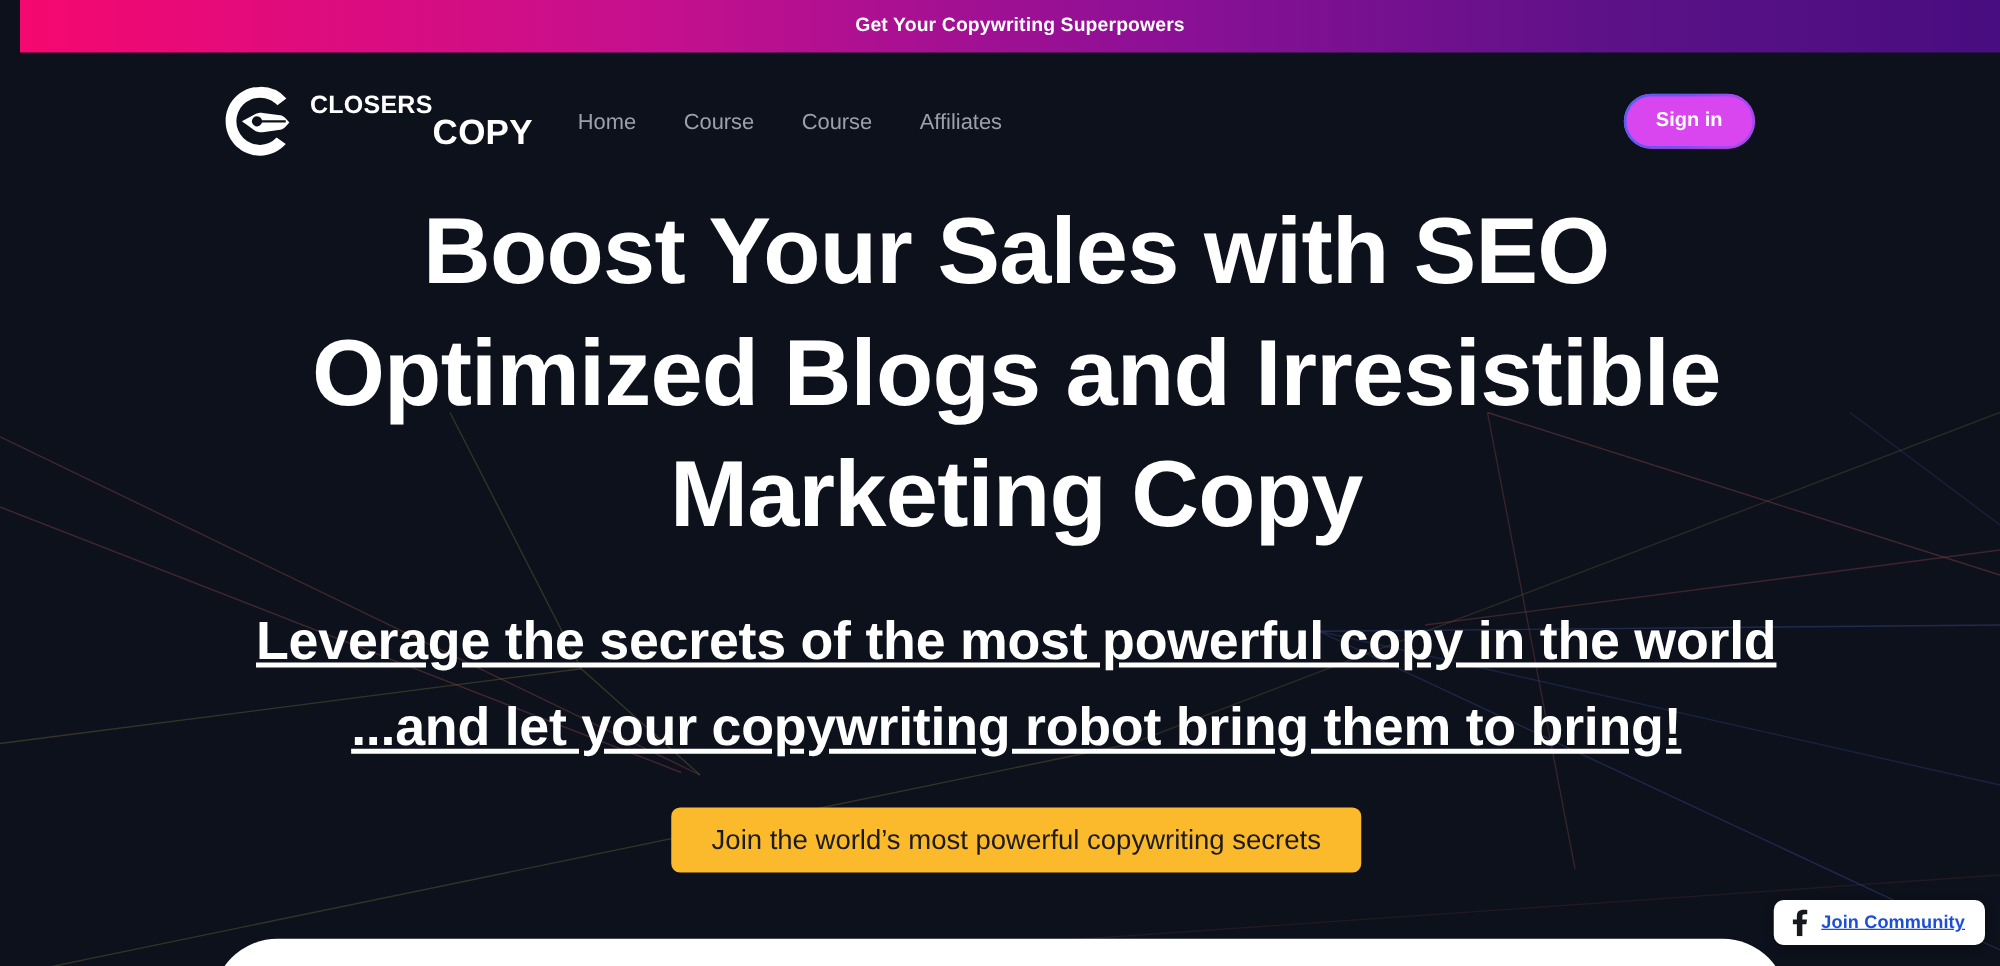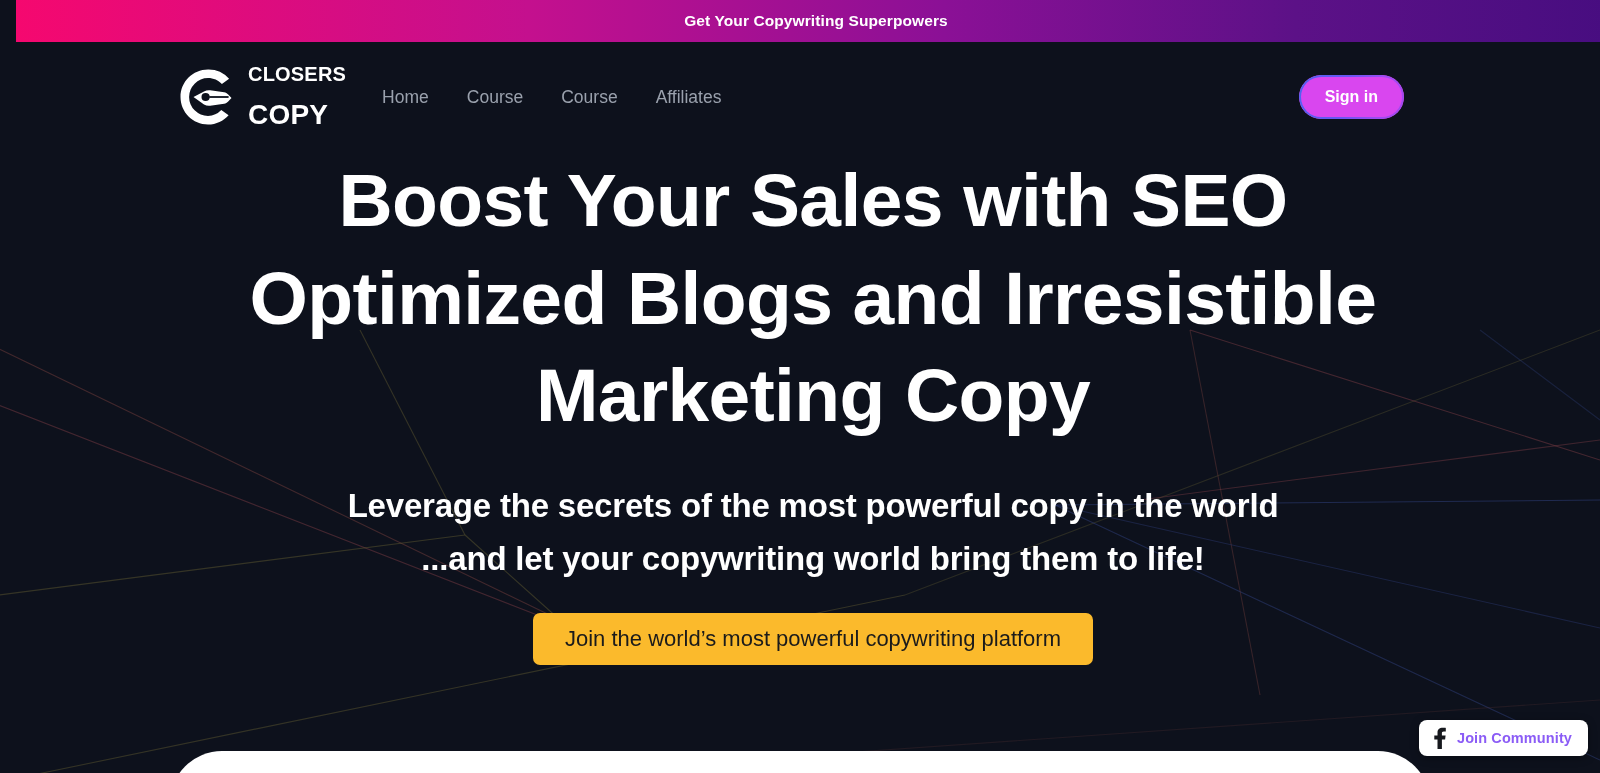"CLOSERS" .brand-wordmark { flex-direction: column -> row }
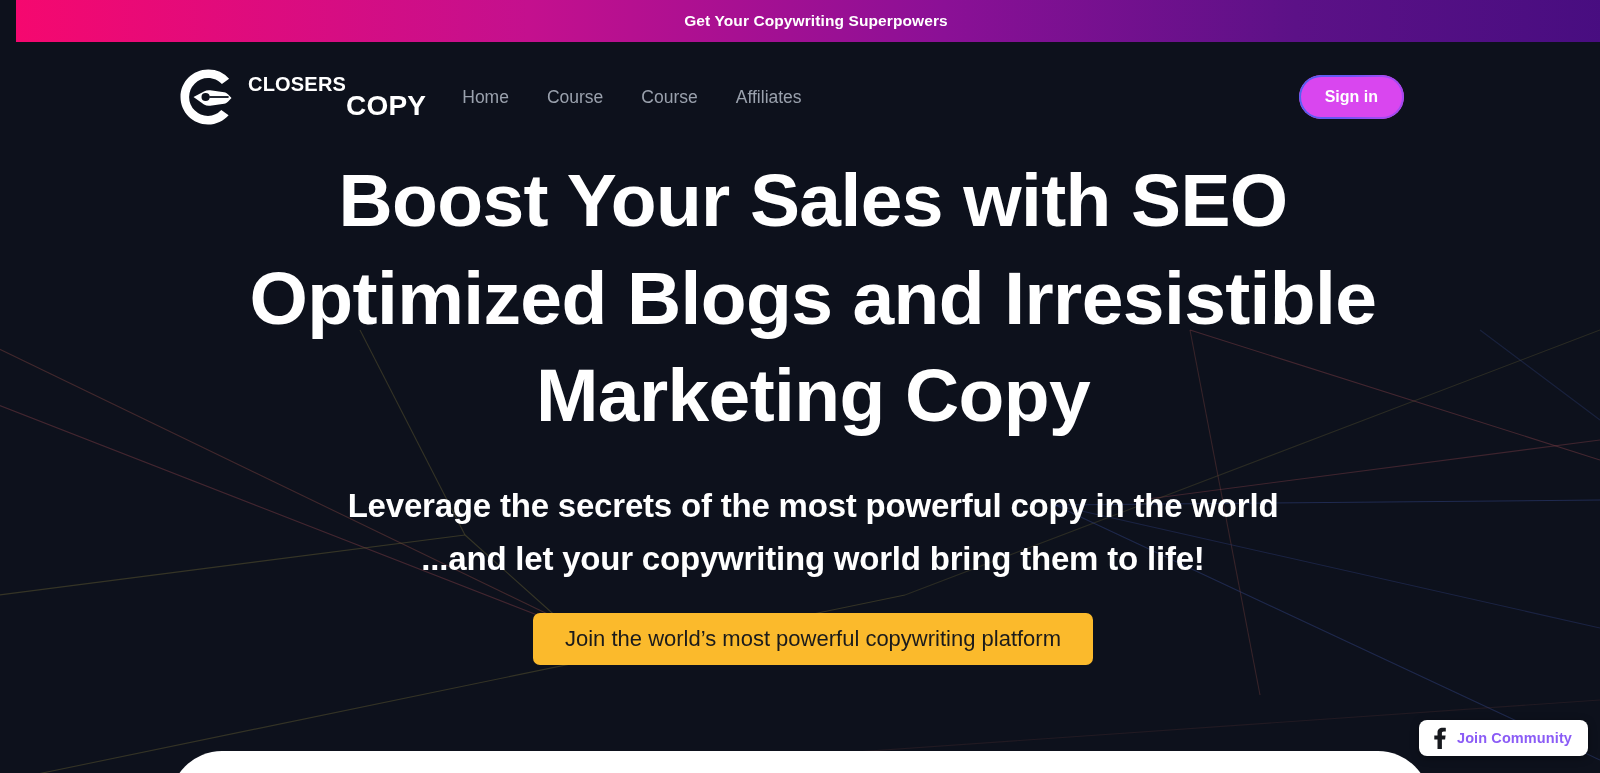"Leverage the secrets of the" .hero-sub { font-size: 33px -> 43px; text-decoration: none -> underline }
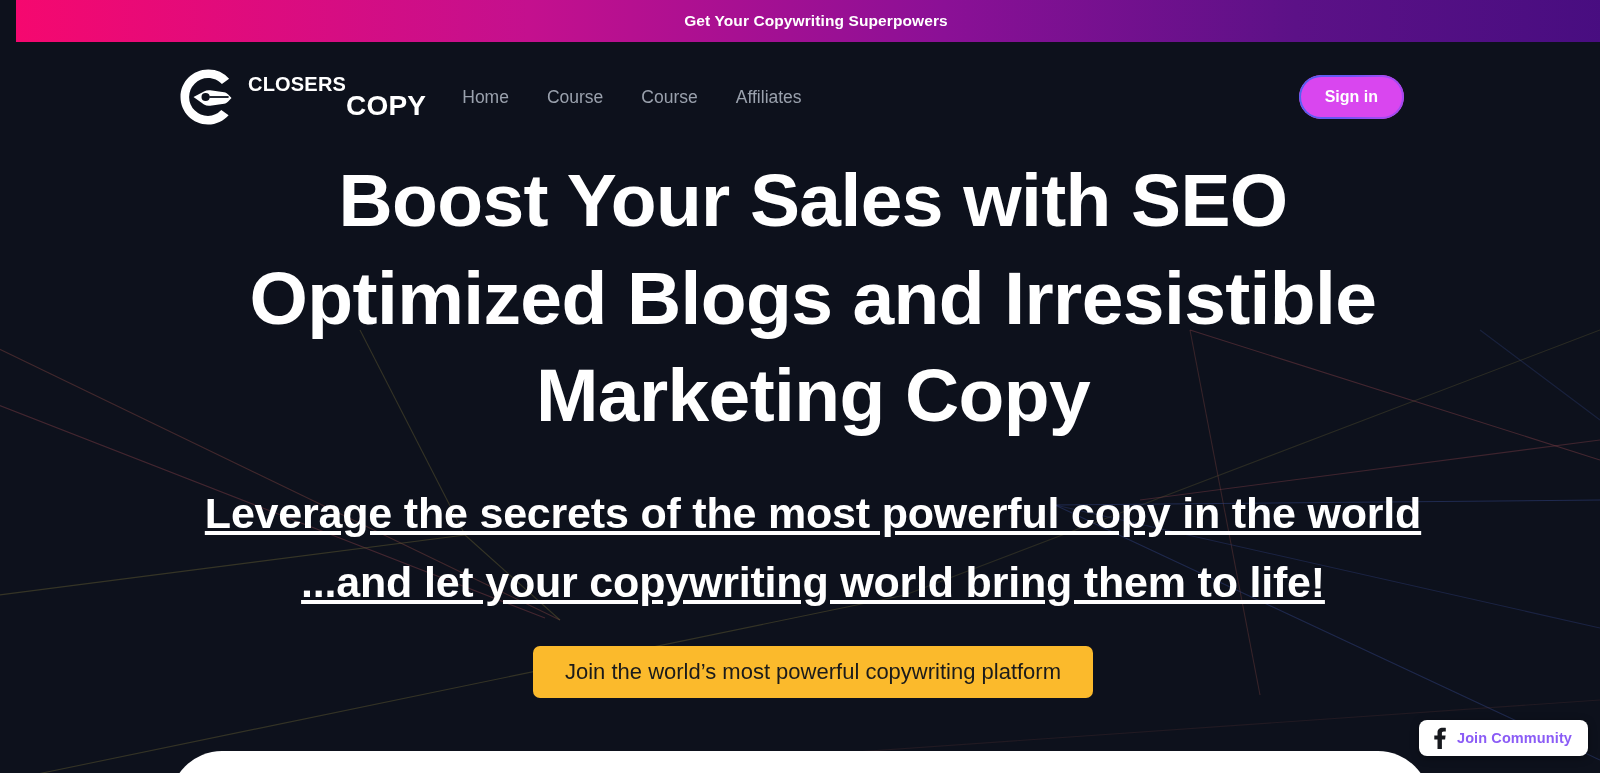"...and let your copywriting world" span { text: world bring them to life -> robot bring them to bring }
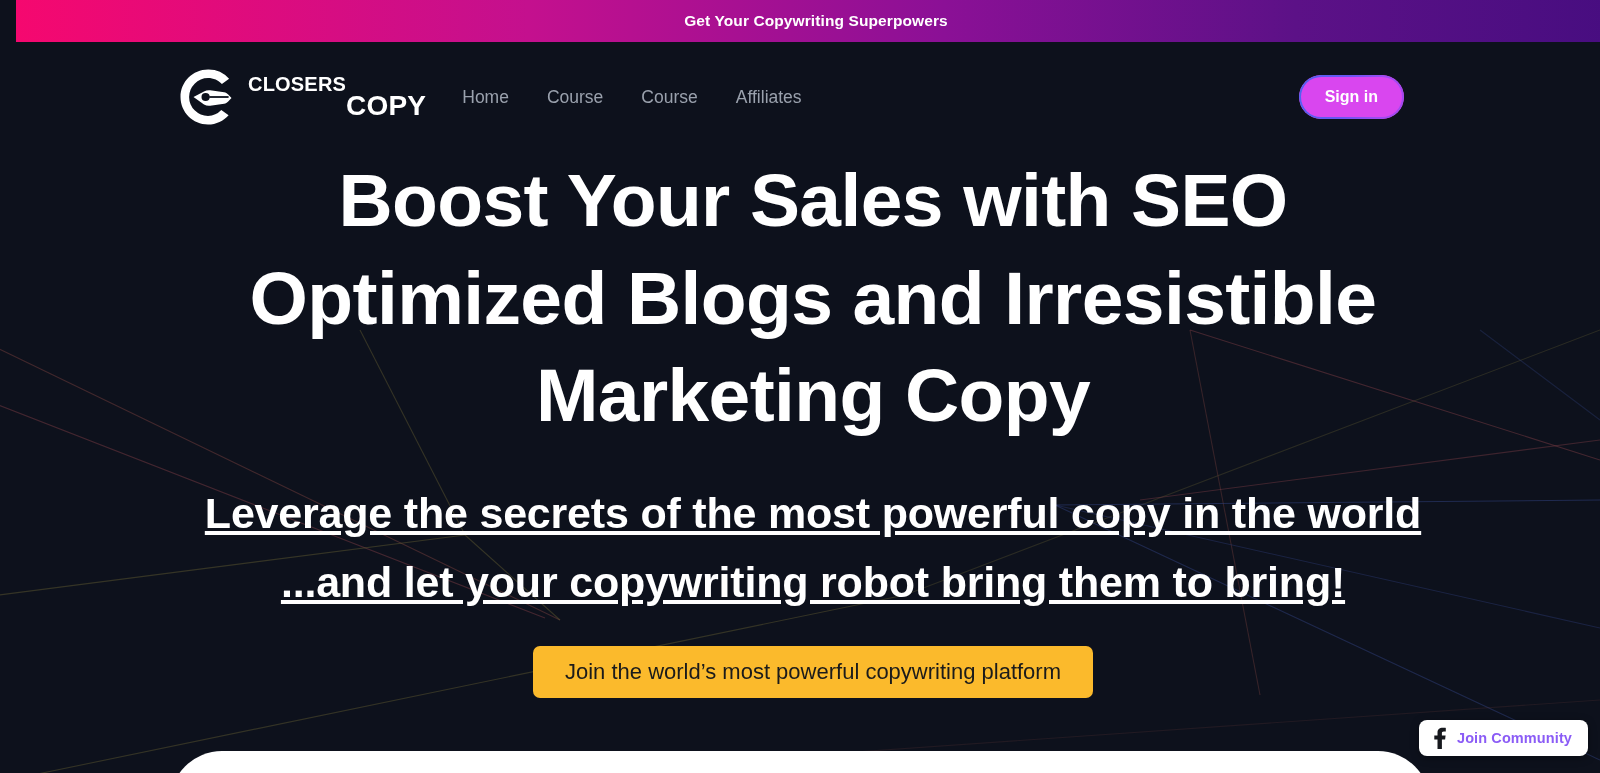"Join the world’s most powerful" span { text: platform -> secrets }
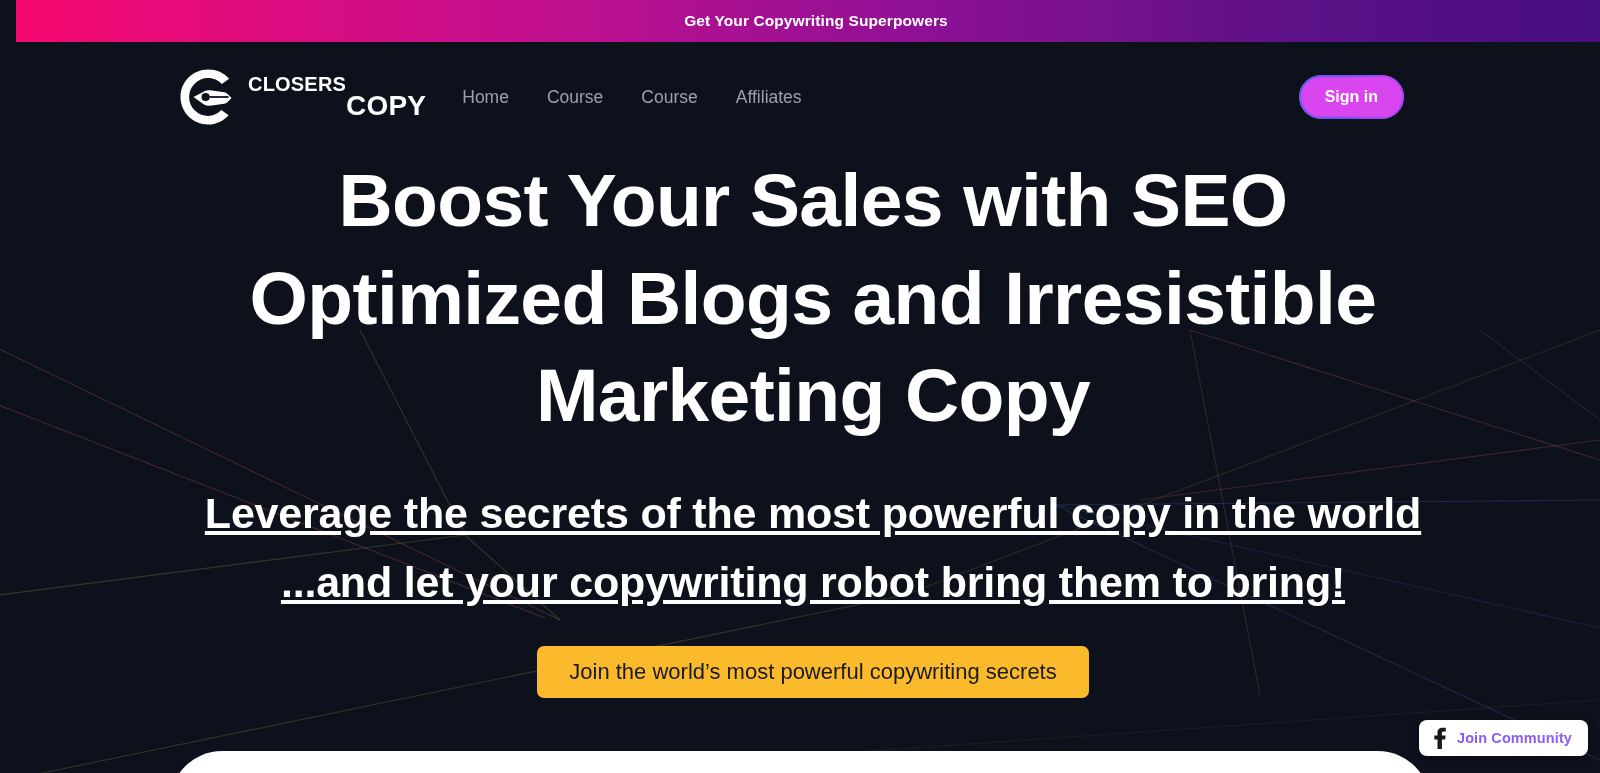"Join Community" .fb-label { color: #8b5cf6 -> #1d4ed8; text-decoration: none -> underline }
